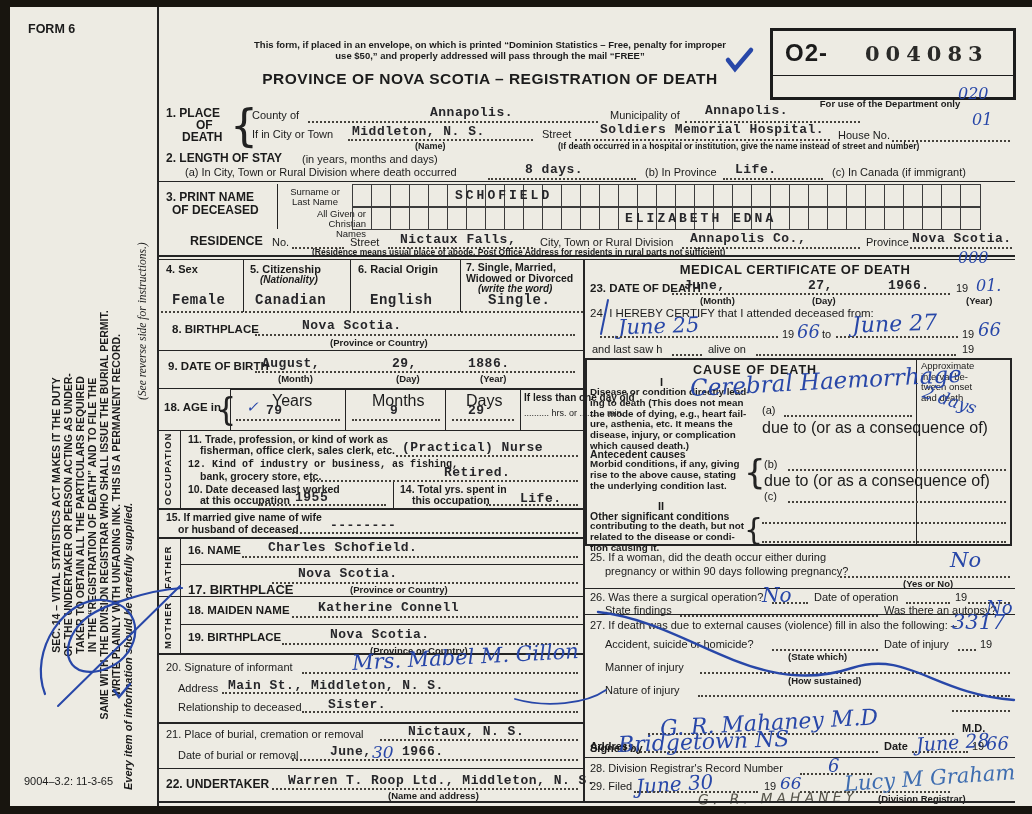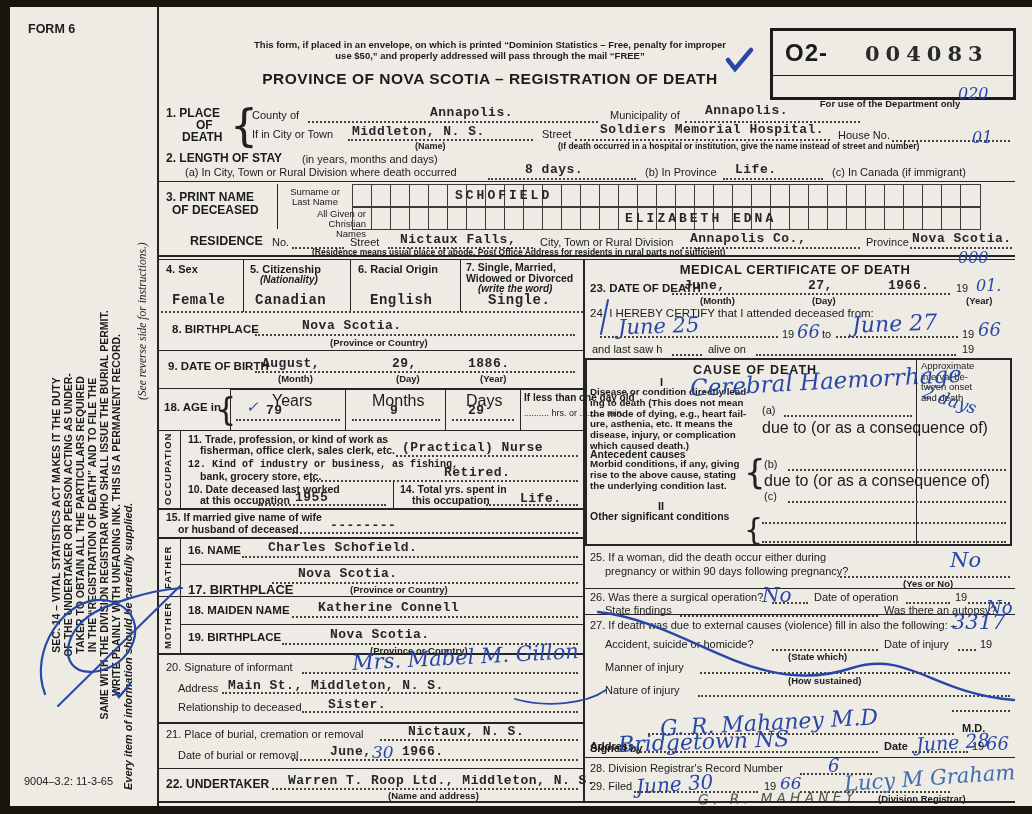"01" div.hw { top: 128px -> 110px }
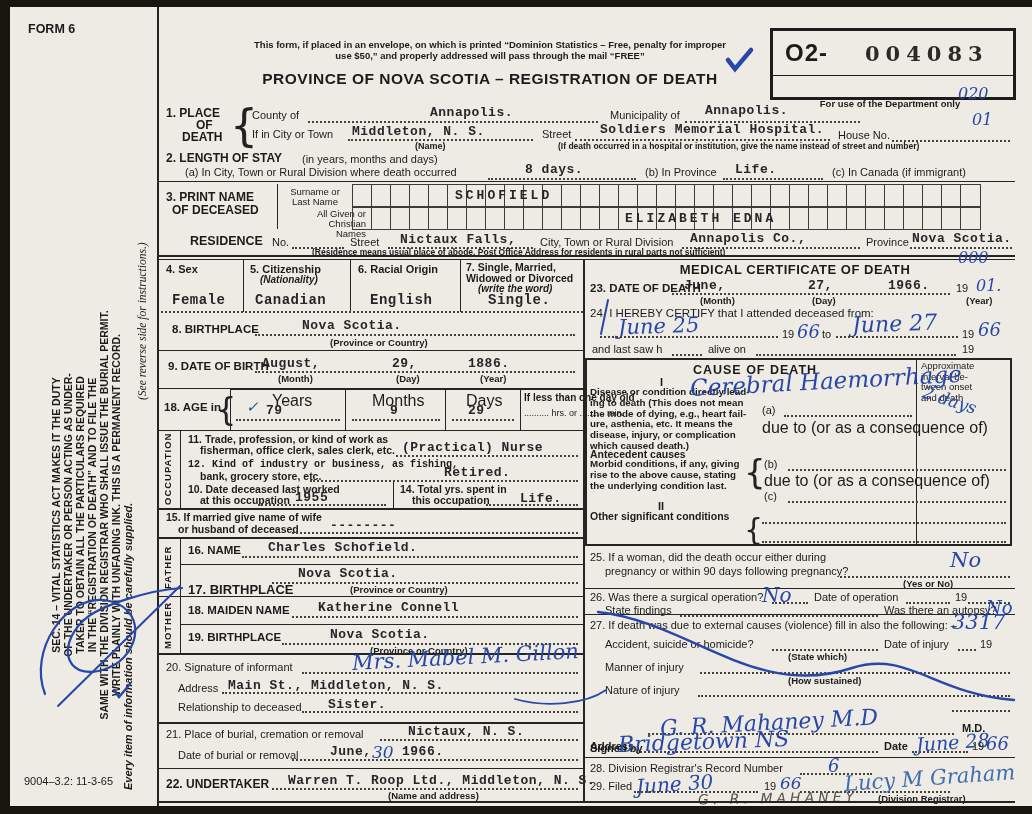"contributing to the death, but" div.t { html: none -> <div>contributing to the death, but not related to the disease or condi- tion causing it.</div> }
